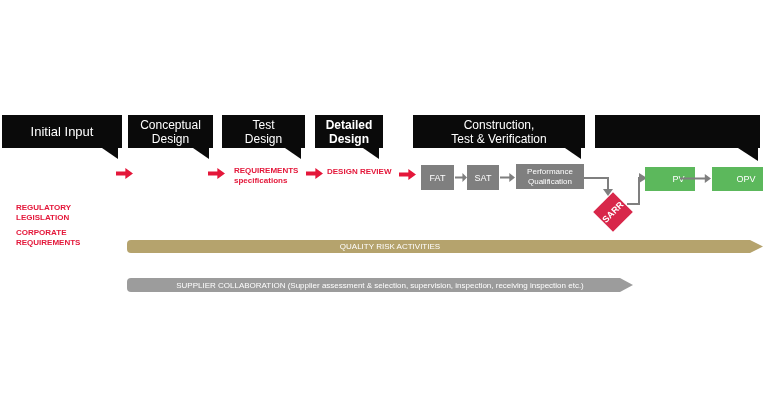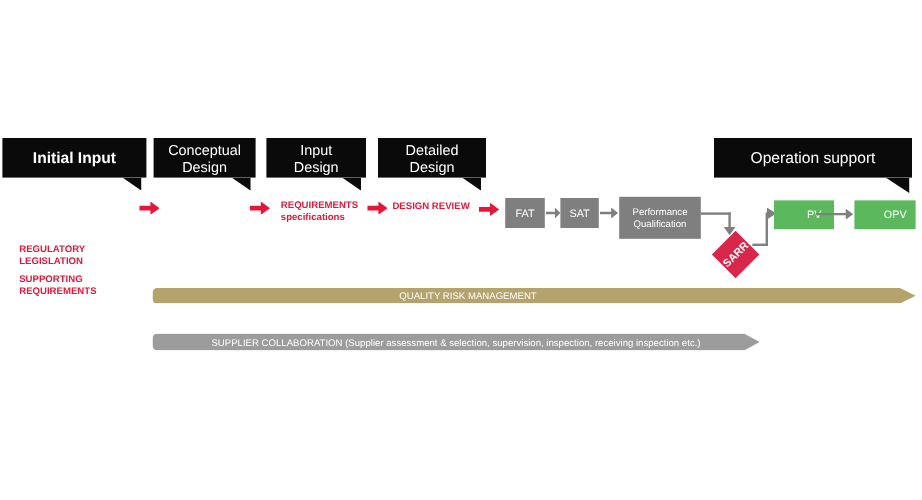"Initial Input" #phase1 { font-weight: bold -> none }
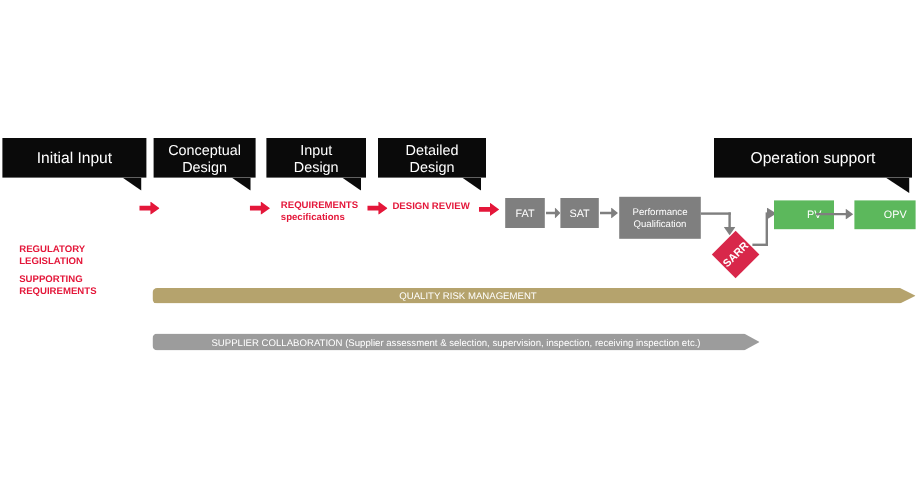"Input" span { text: Input -> Test }
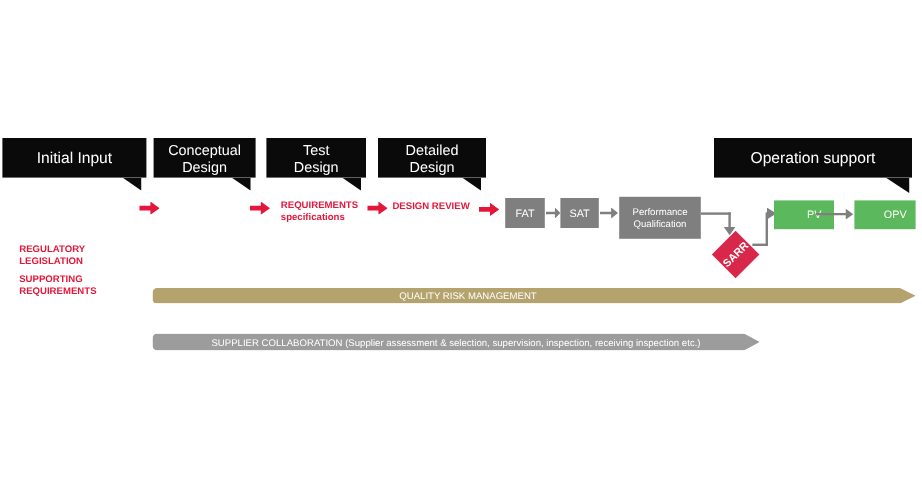"Detailed" #phase4 { font-weight: none -> bold; width: 90px -> 68px }
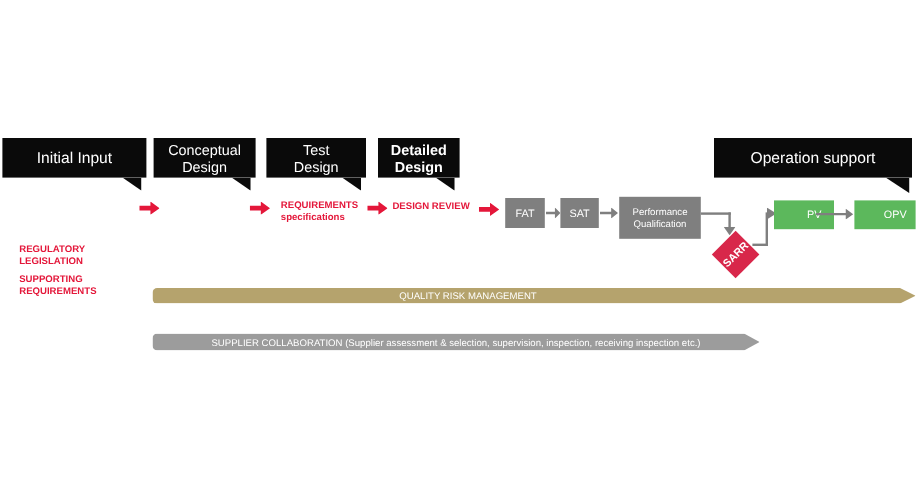"Construction," div.phase { html: none -> <div> <span>Construction, Test &amp; Verification</span> <span></span> </div> }
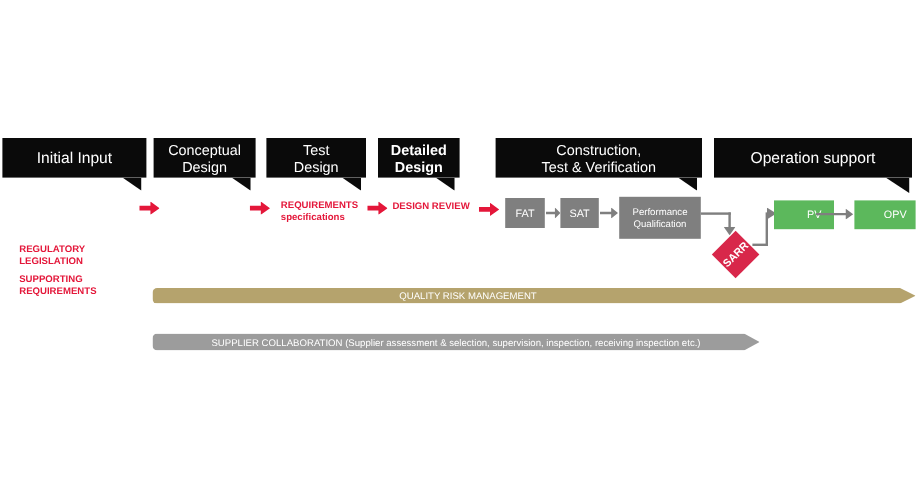"Operation support" span { html: <span>Operation support</span> -> none }
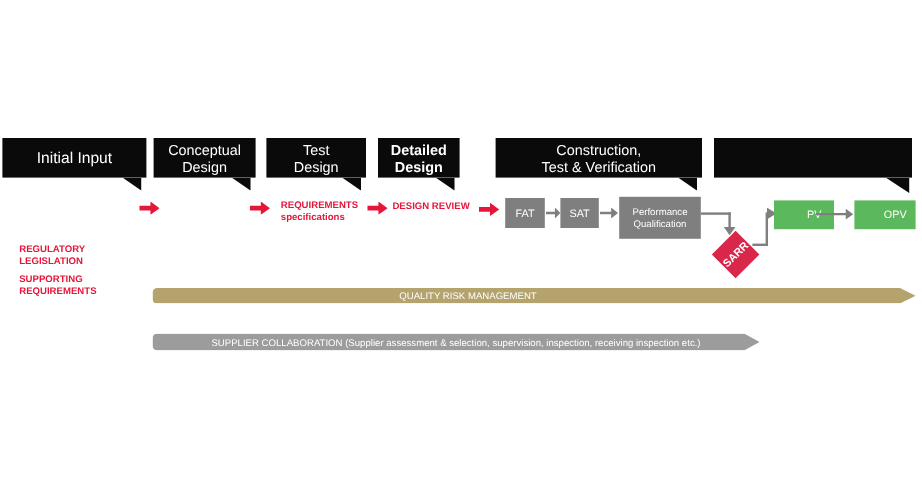"Performance" #pq { height: 35px -> 25px }
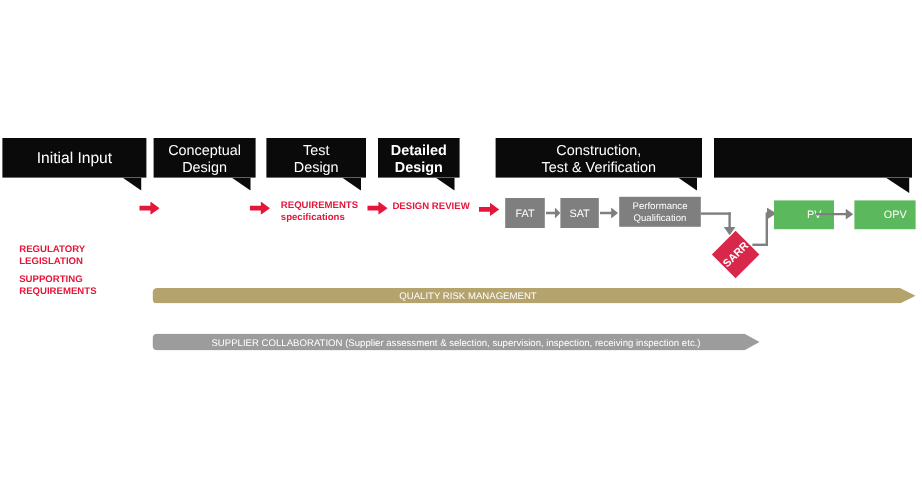"SUPPORTING" div.redtext { text: SUPPORTING -> CORPORATE }
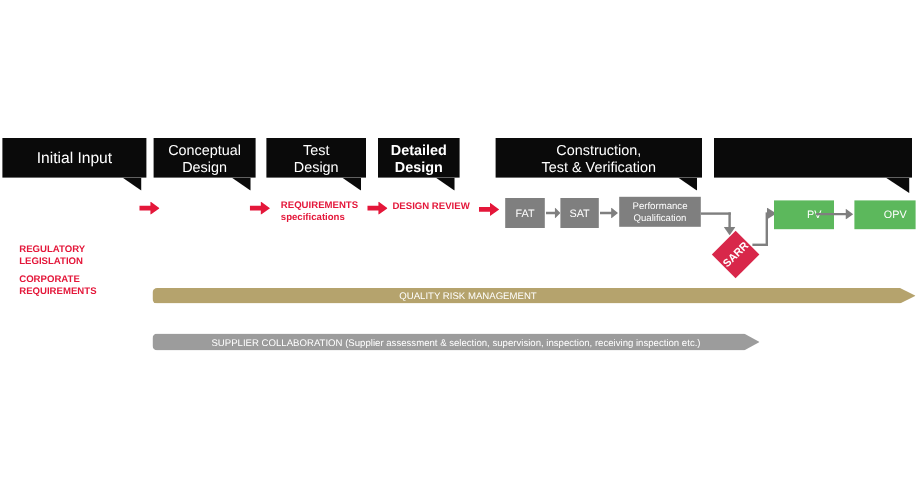"QUALITY RISK MANAGEMENT" div.bar { text: MANAGEMENT -> ACTIVITIES }
